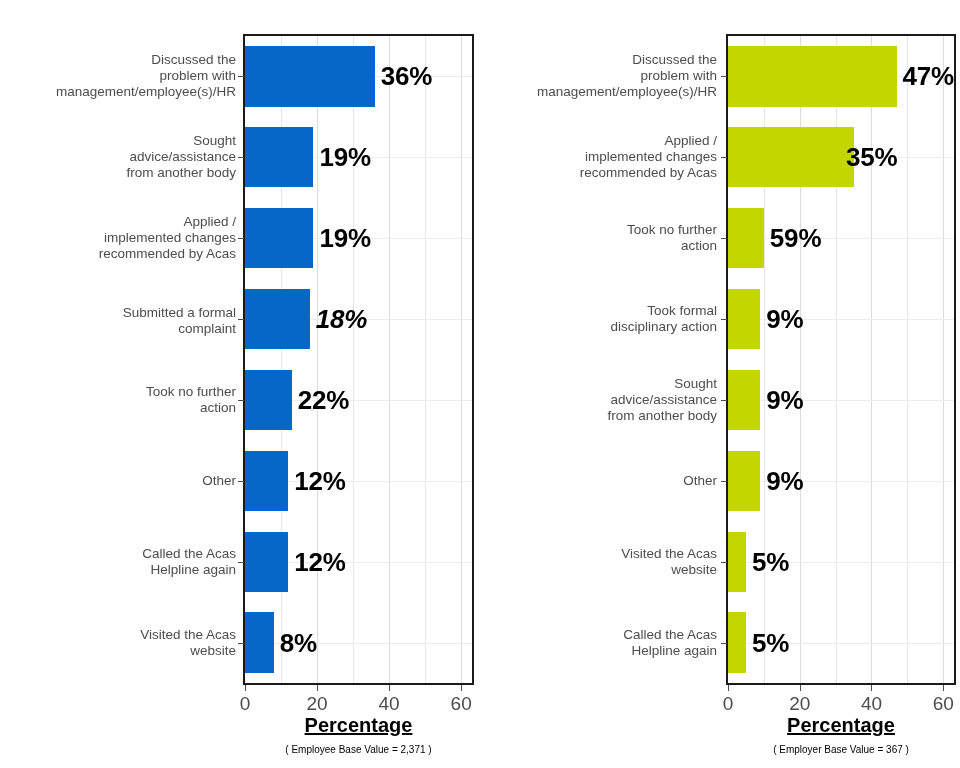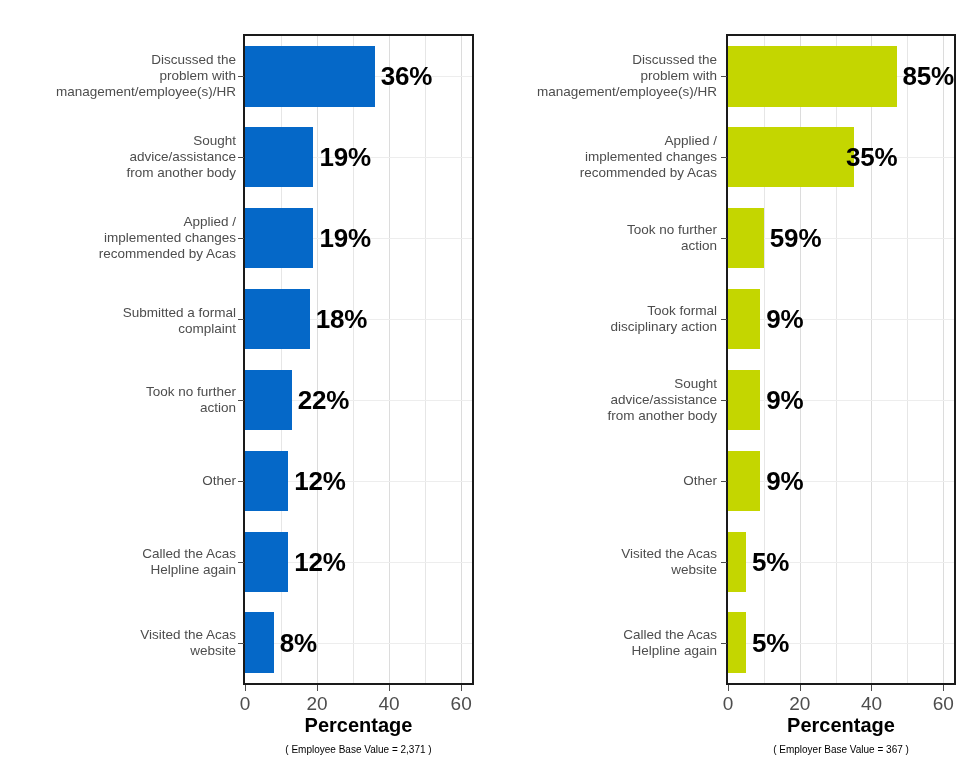"85%" div.bar-value { text: 85% -> 47% }
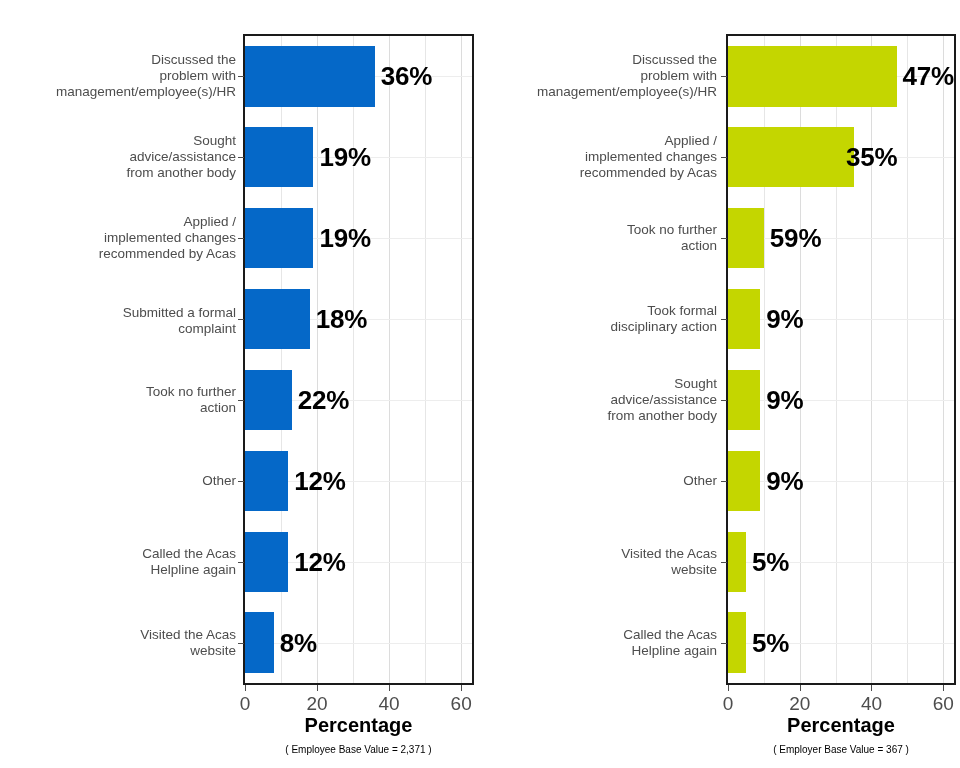"18%" div.bar-value { font-style: none -> italic }
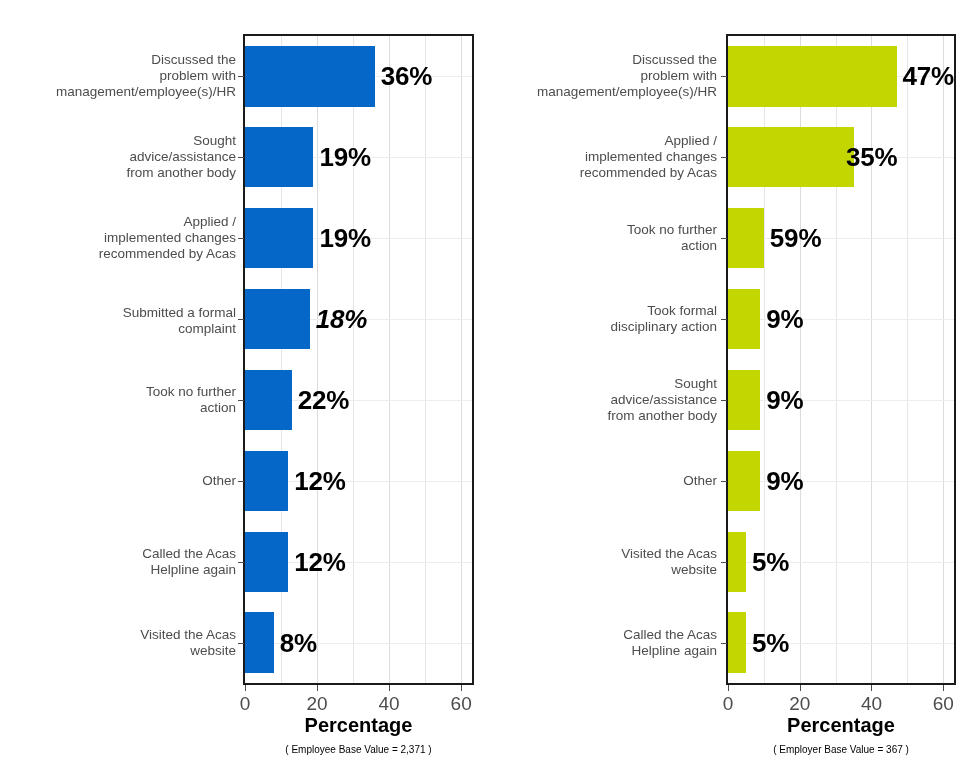"Percentage" .axis-title { text-decoration: none -> underline }
